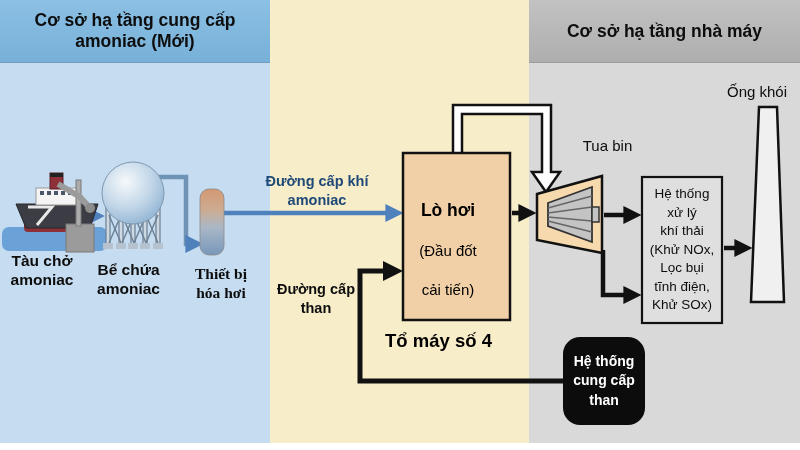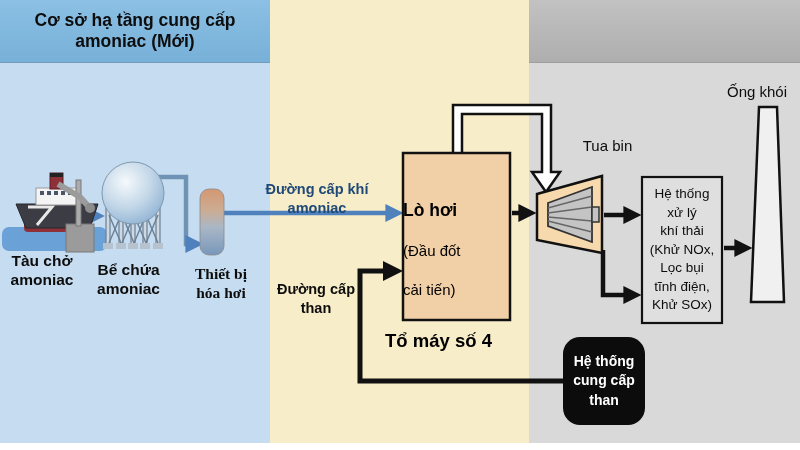"Cơ sở hạ tầng nhà" div { html: none -> <div>Cơ sở hạ tầng nhà máy</div> }
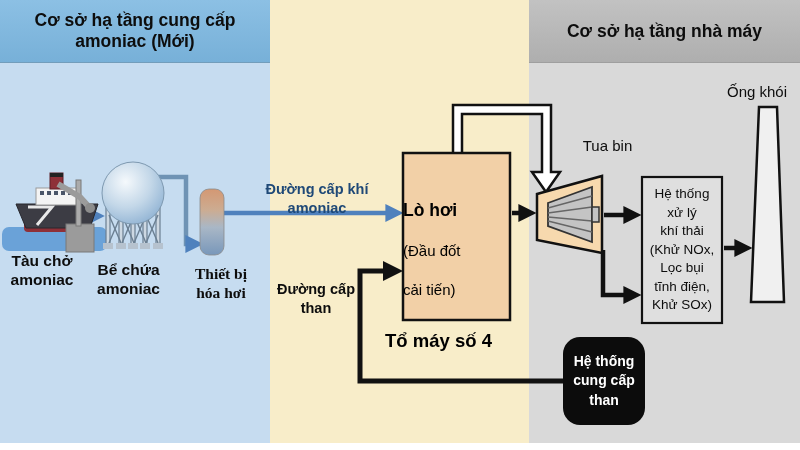"Đường cấp khí" div.lbl { top: 180px -> 172px }
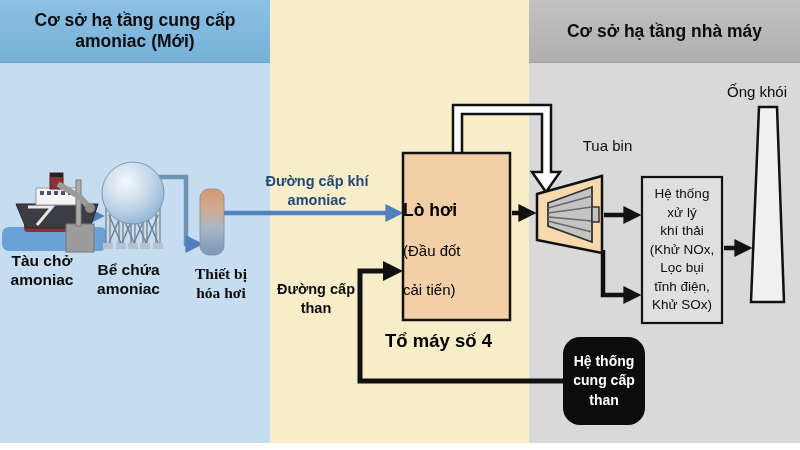"Lò hơi" .boiler-text { text-align: none -> center }
